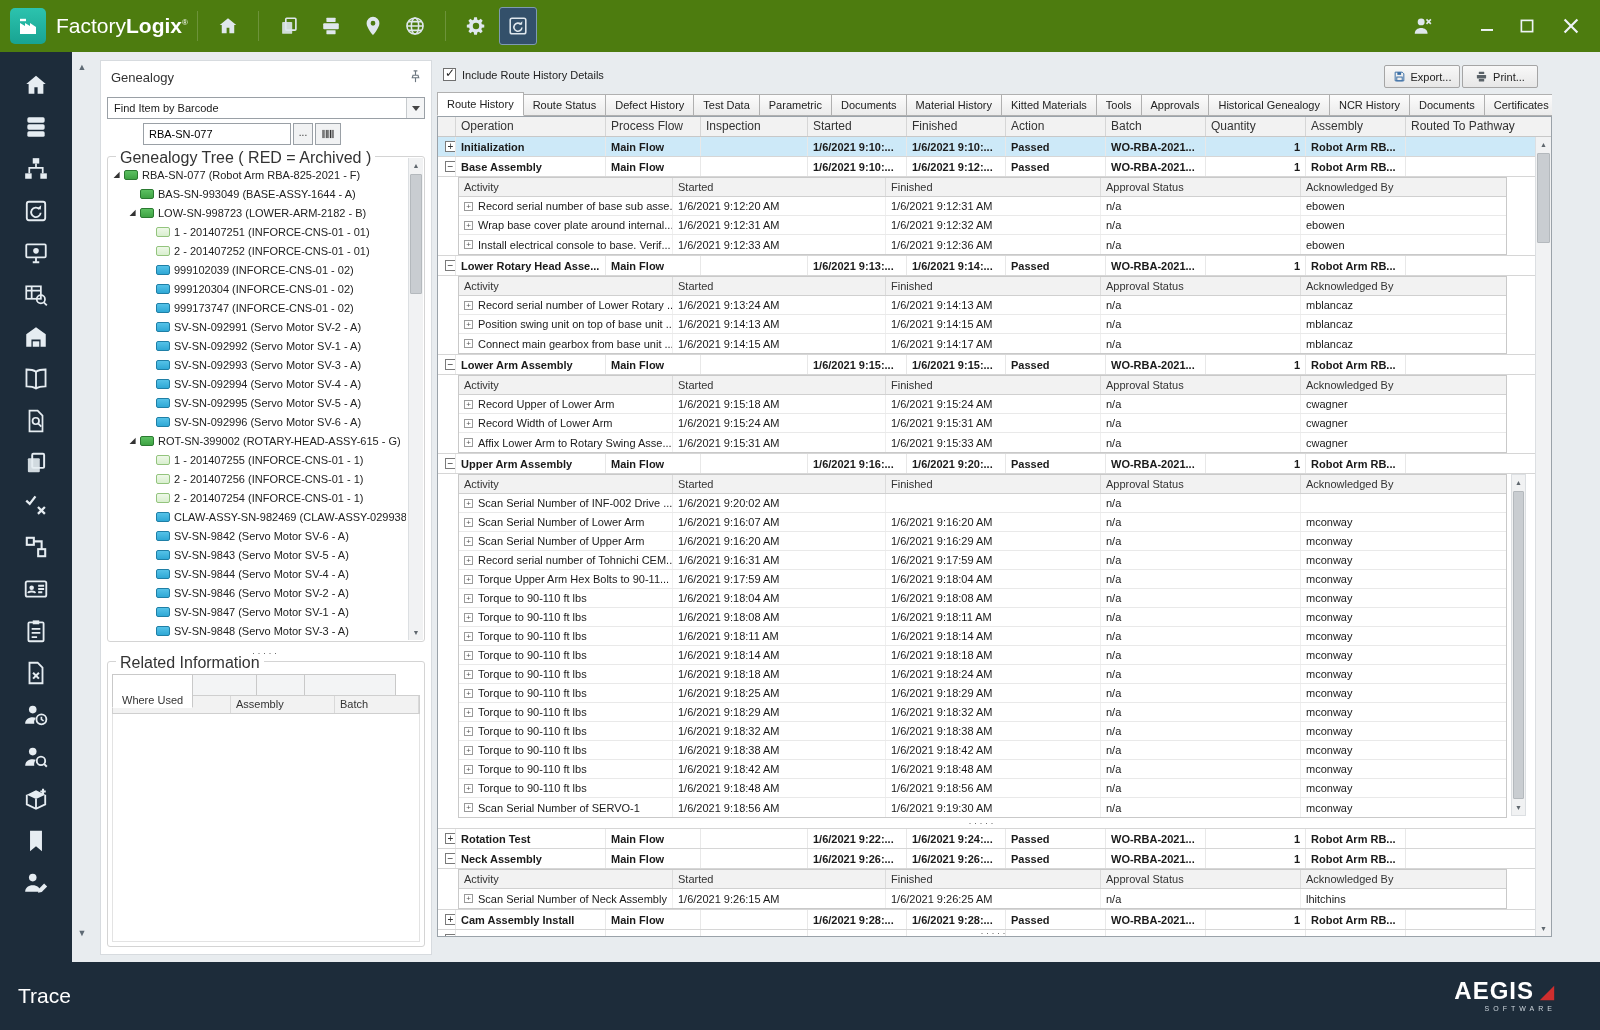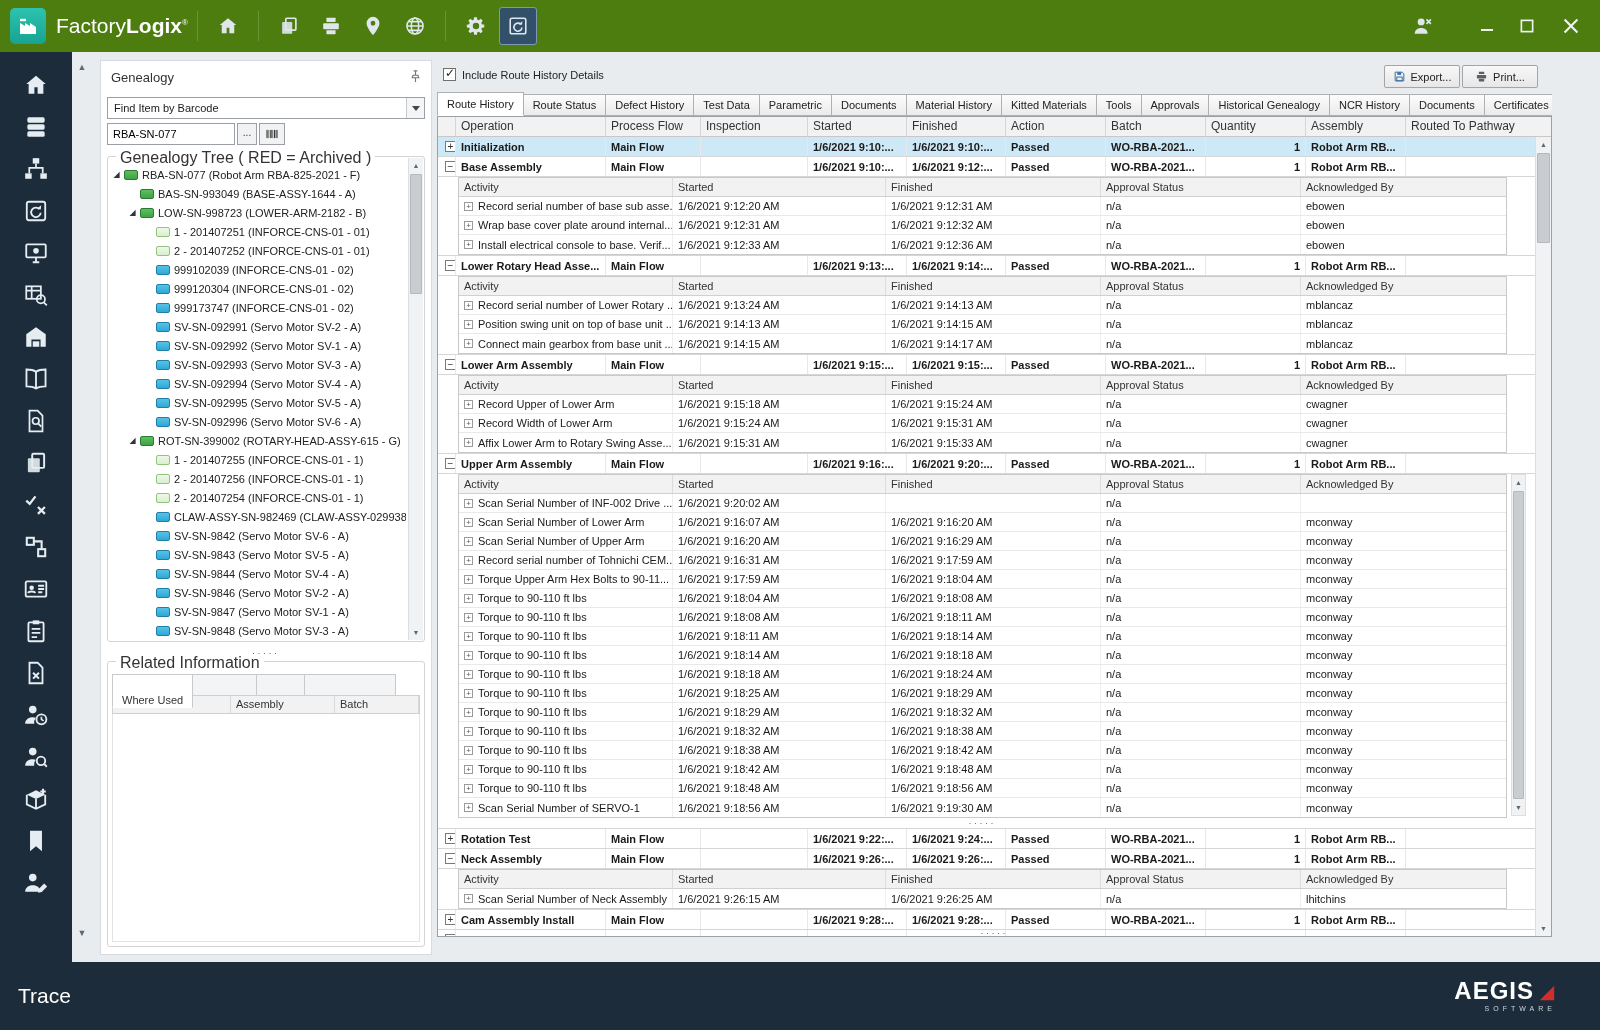"RBA-SN-077" .bar-input { margin-left: none -> 36px; width: 128px -> 148px }
